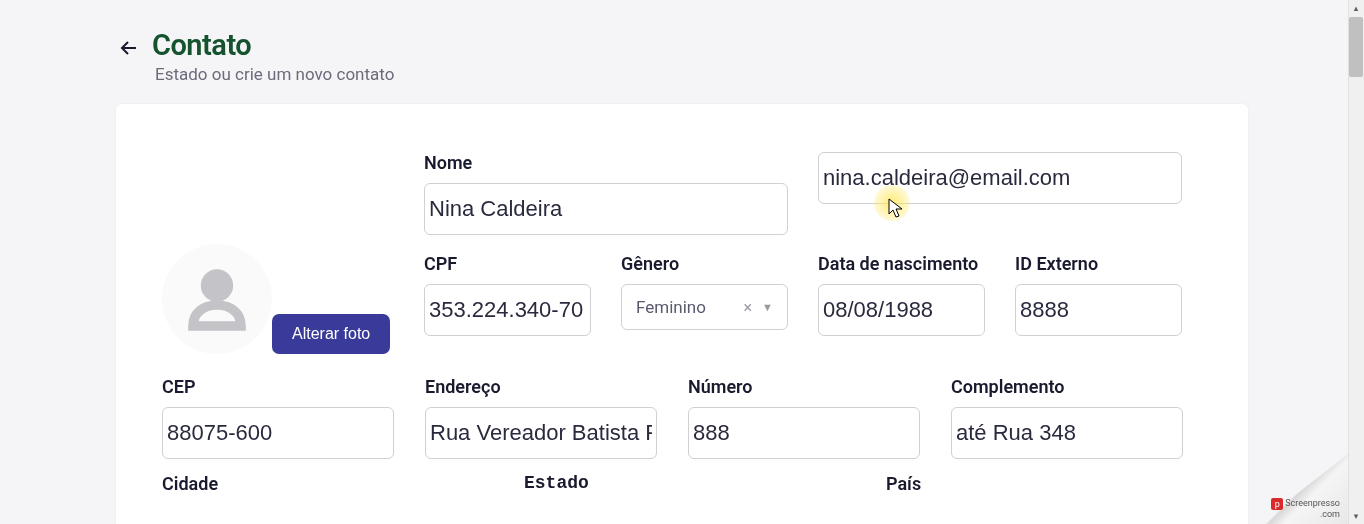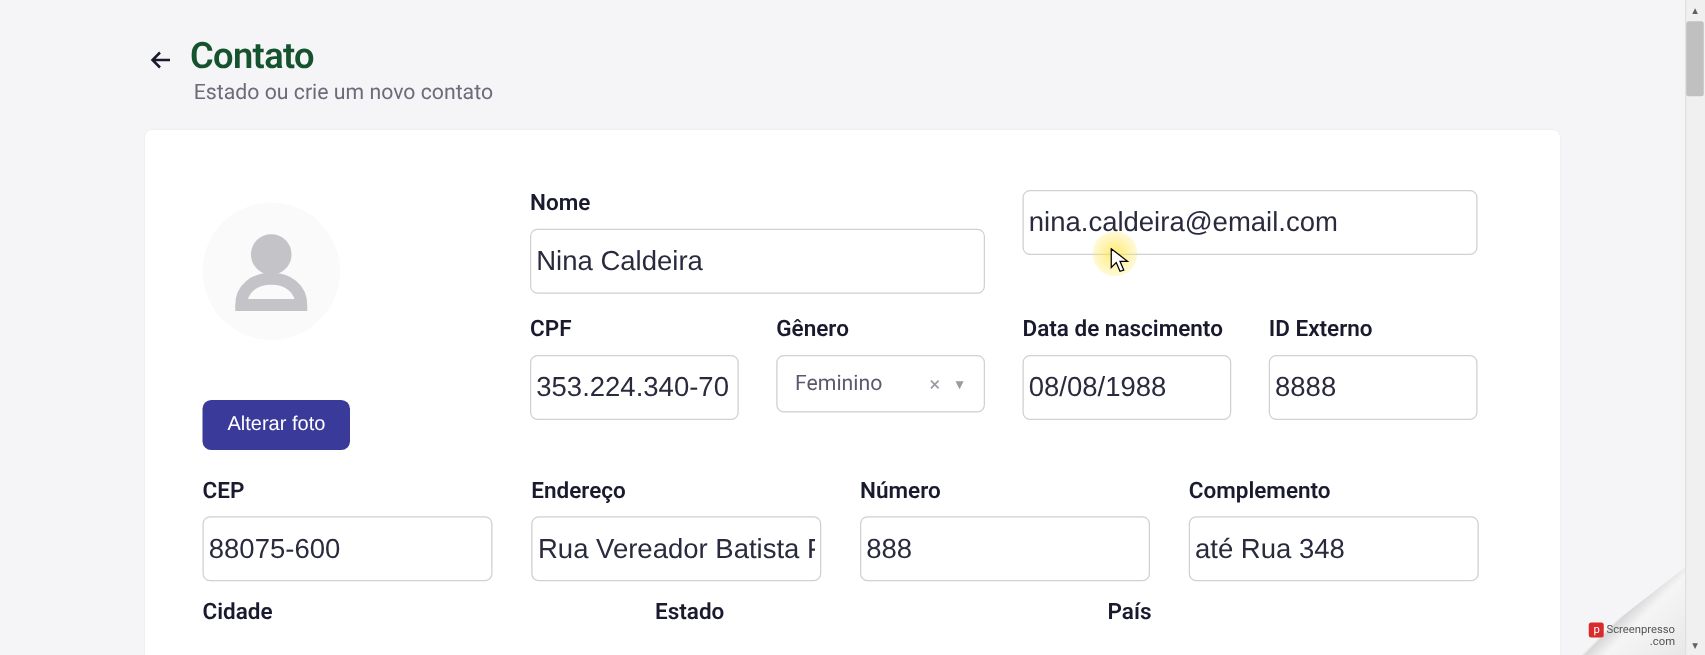"Alterar foto" .avatar-col { align-items: flex-start -> flex-end; flex-direction: column -> row }
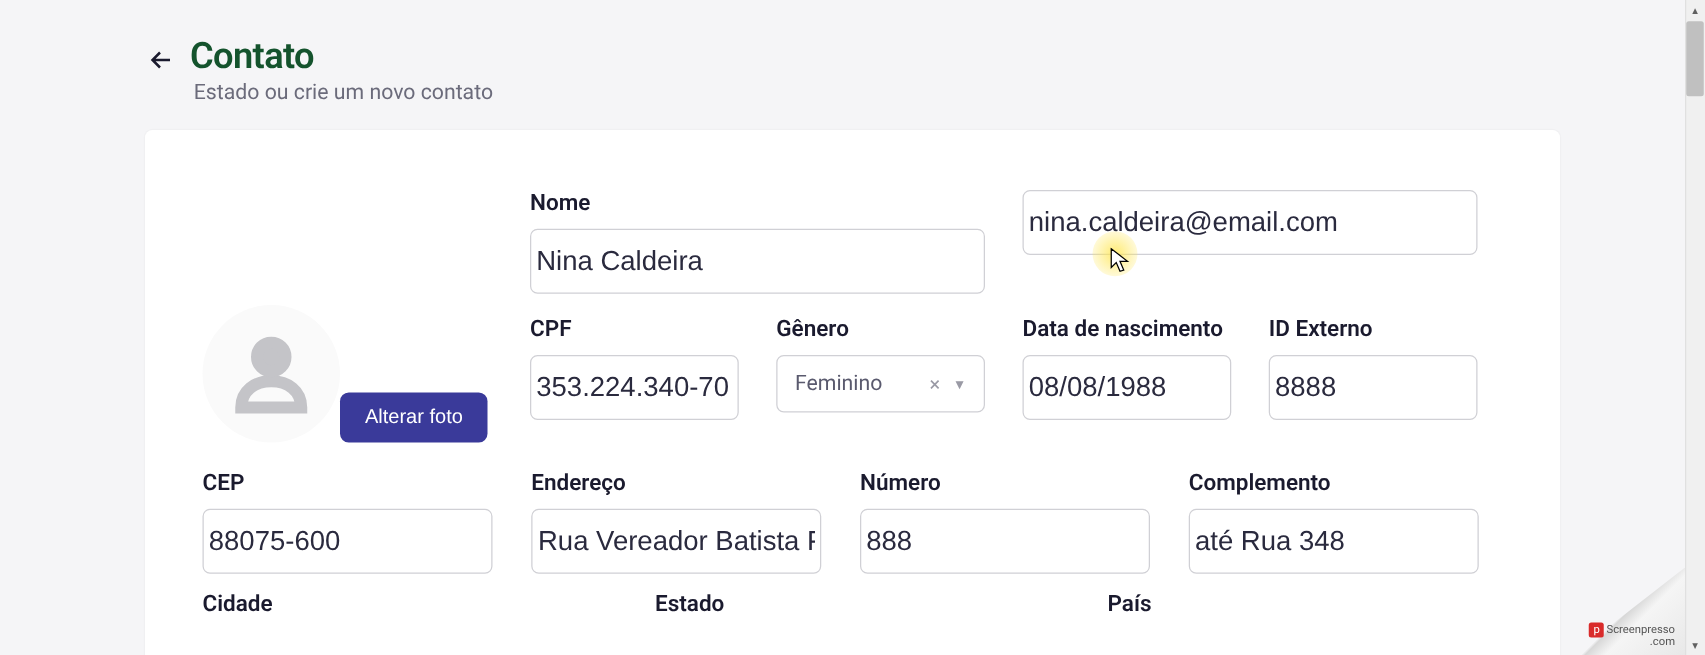"Estado" .f-estado { font-family: none -> Liberation Mono, monospace }
